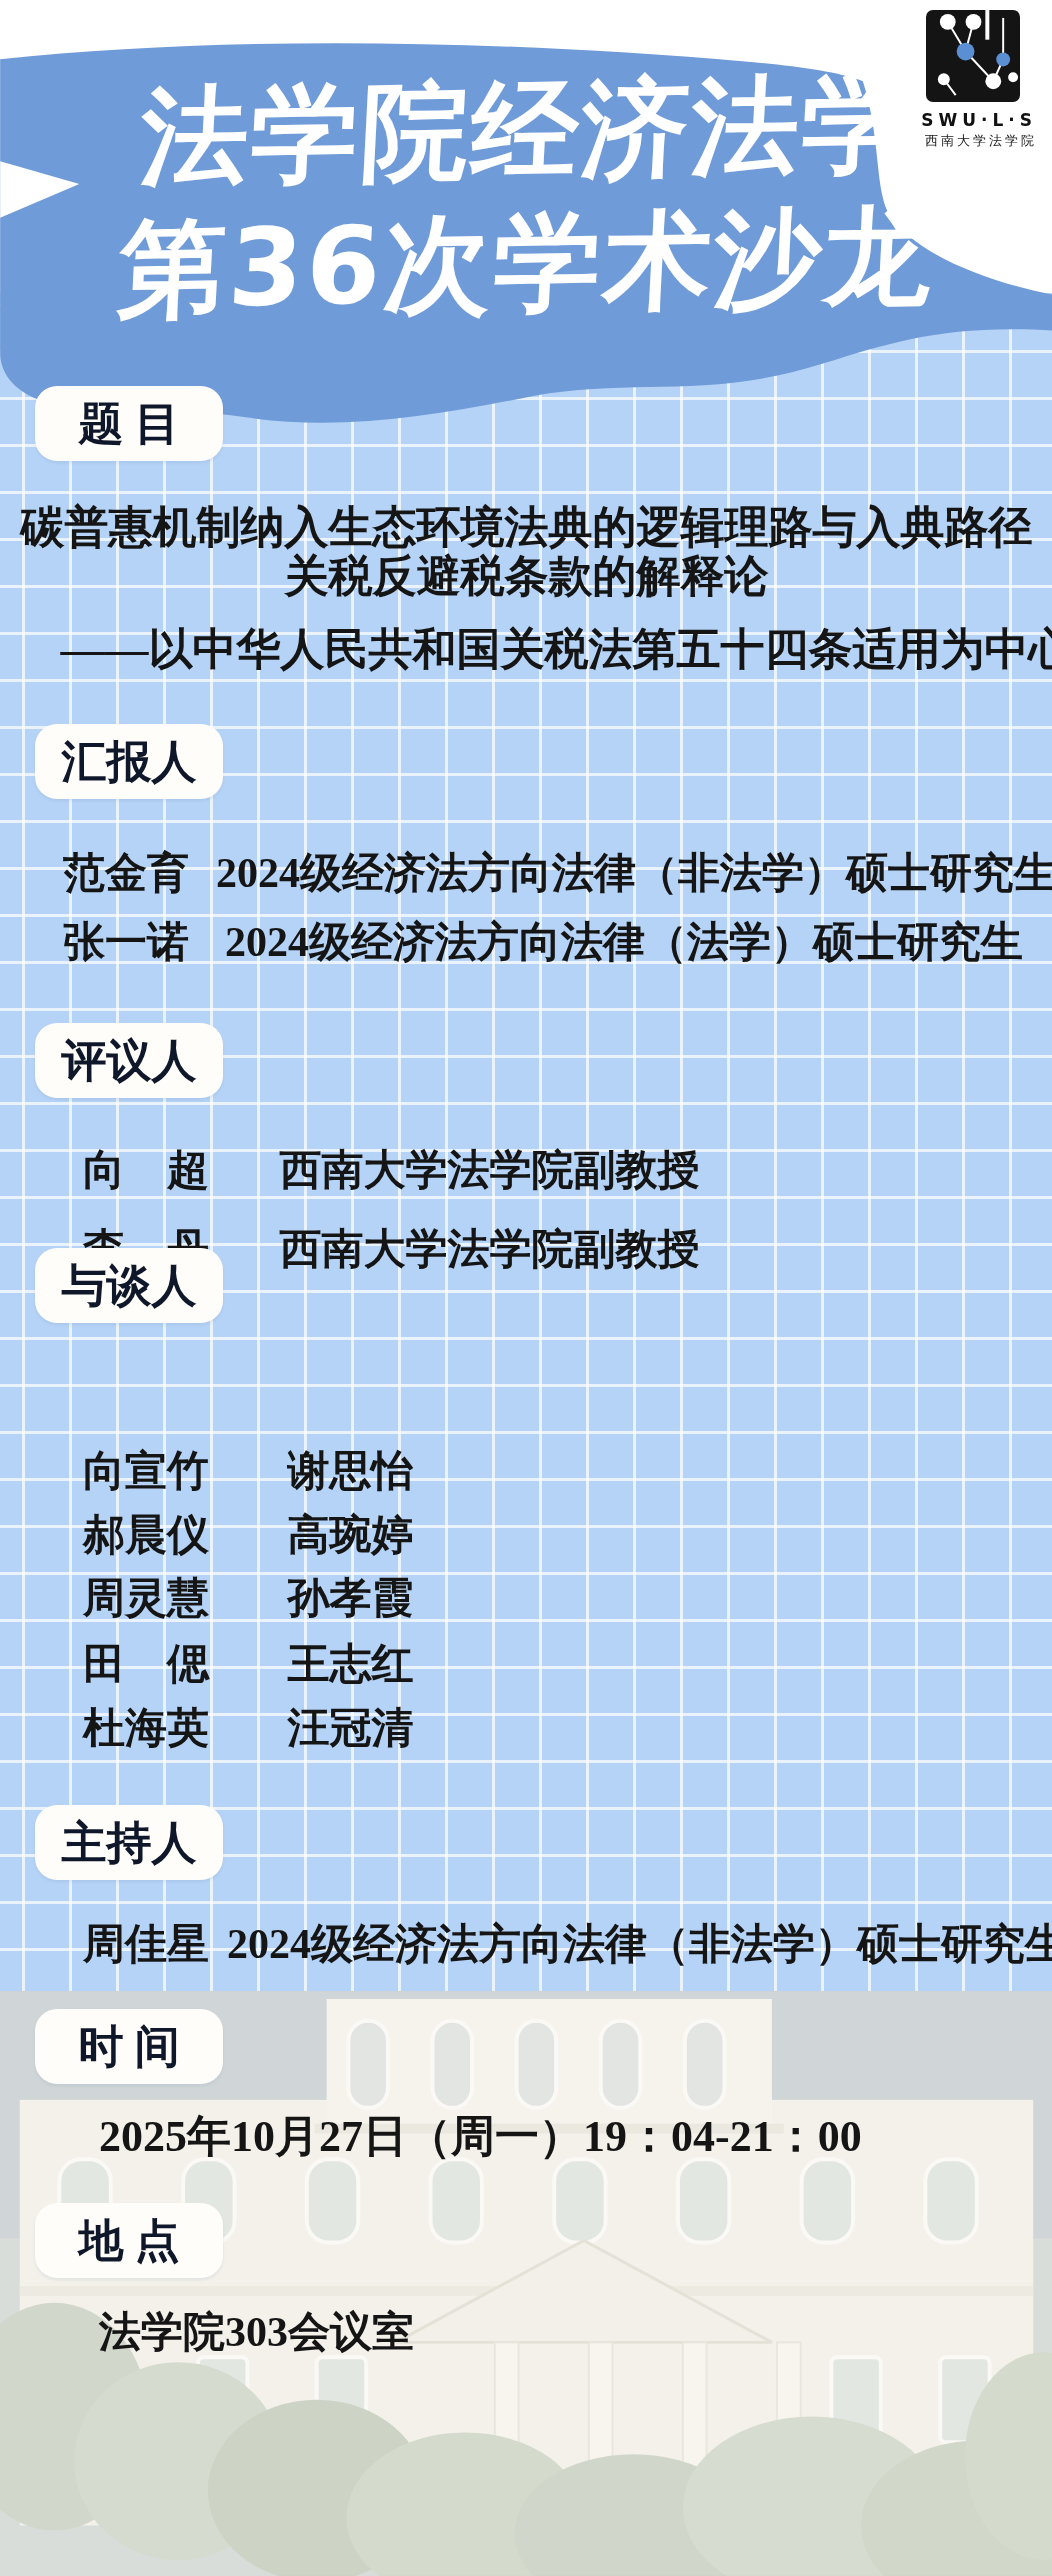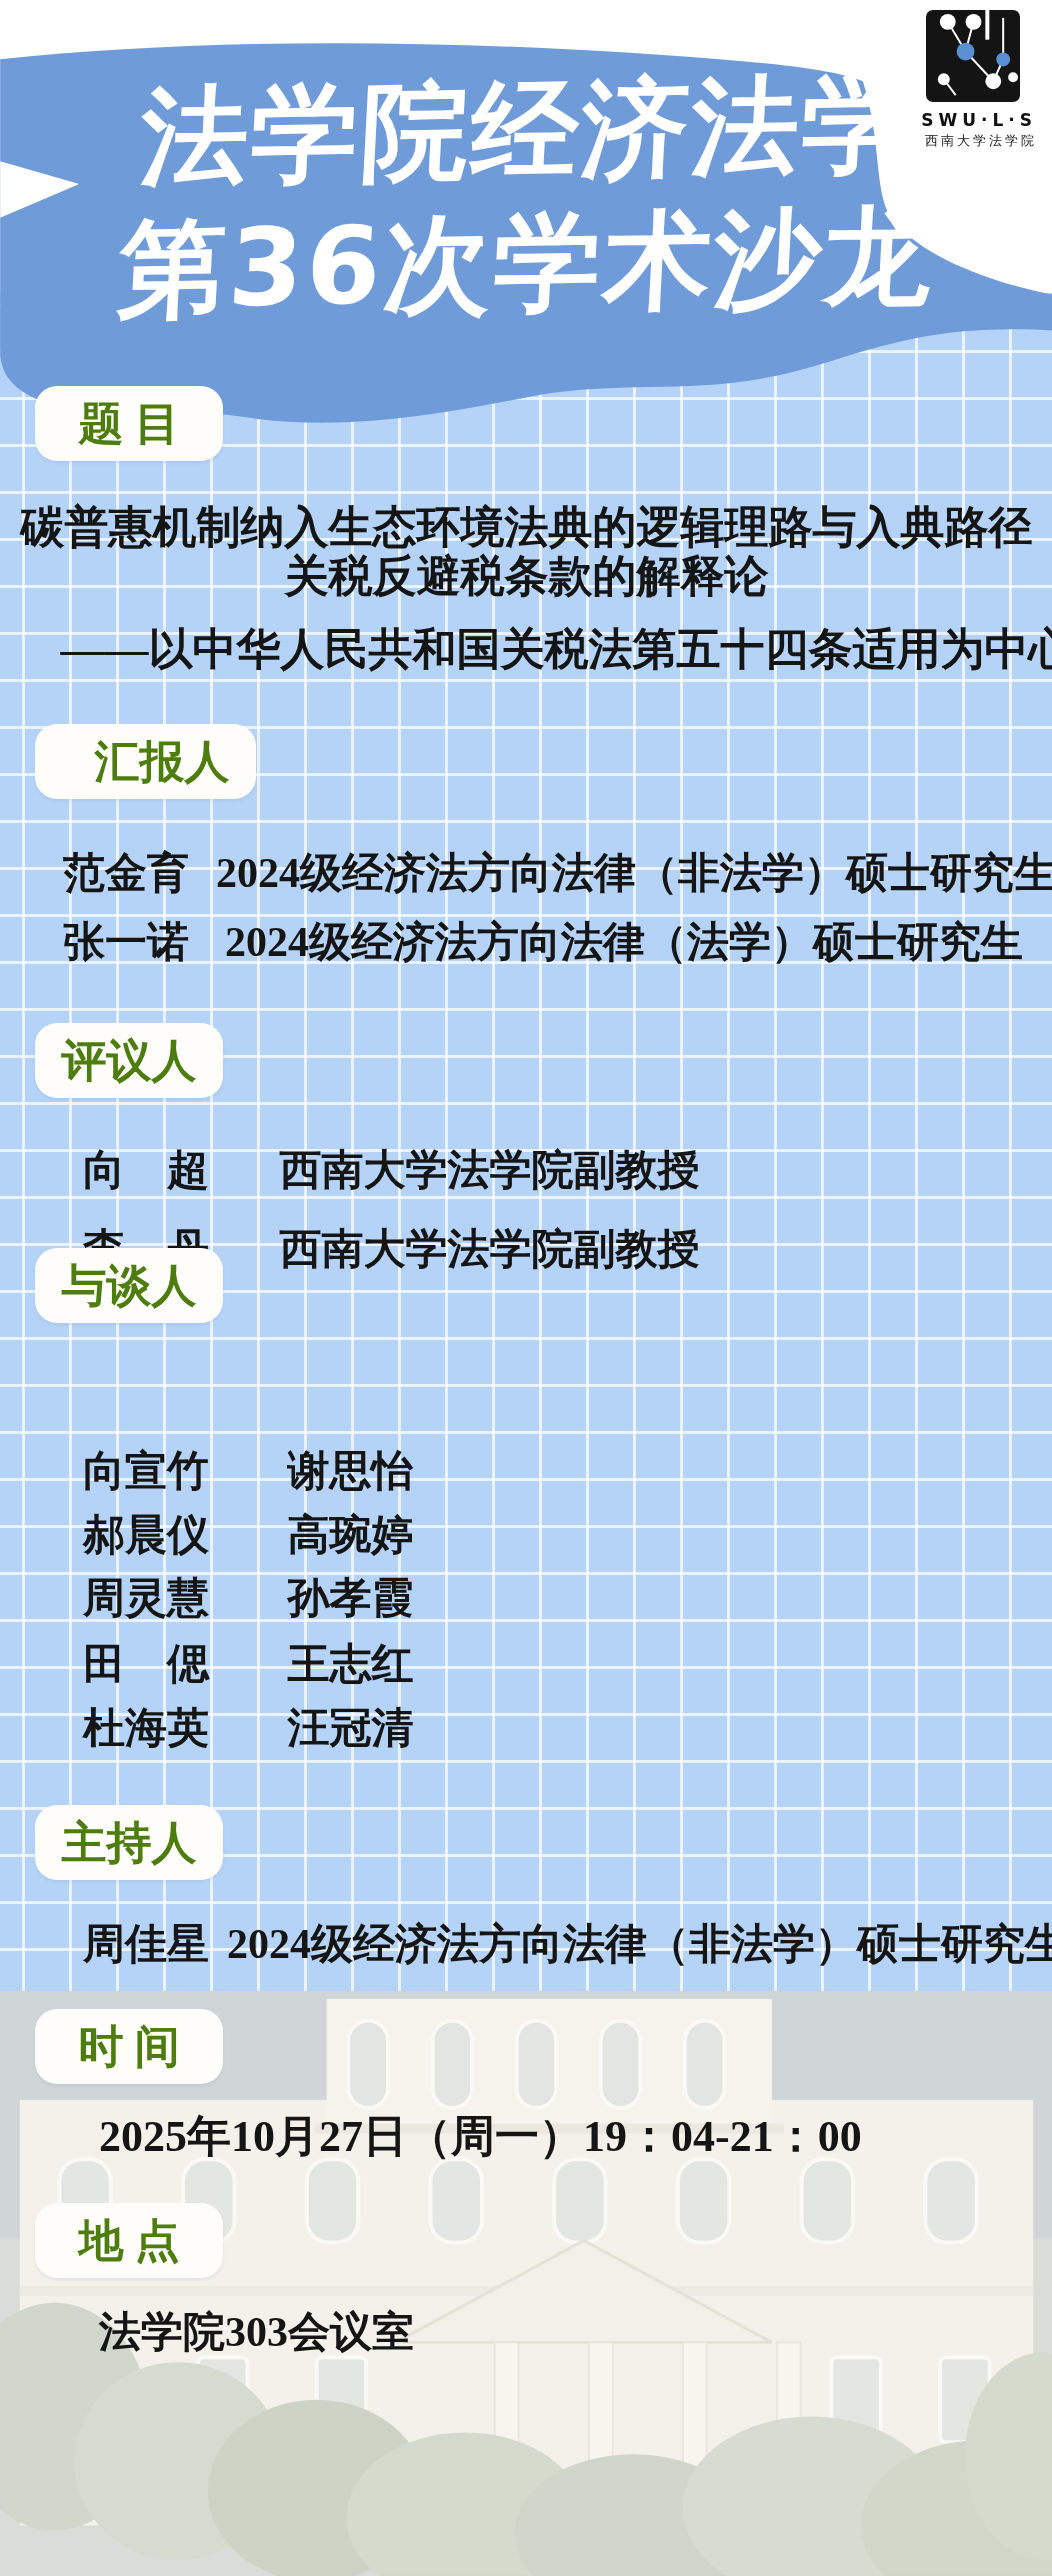"题 目" .tag { color: #4d7c0f -> #0f172a }
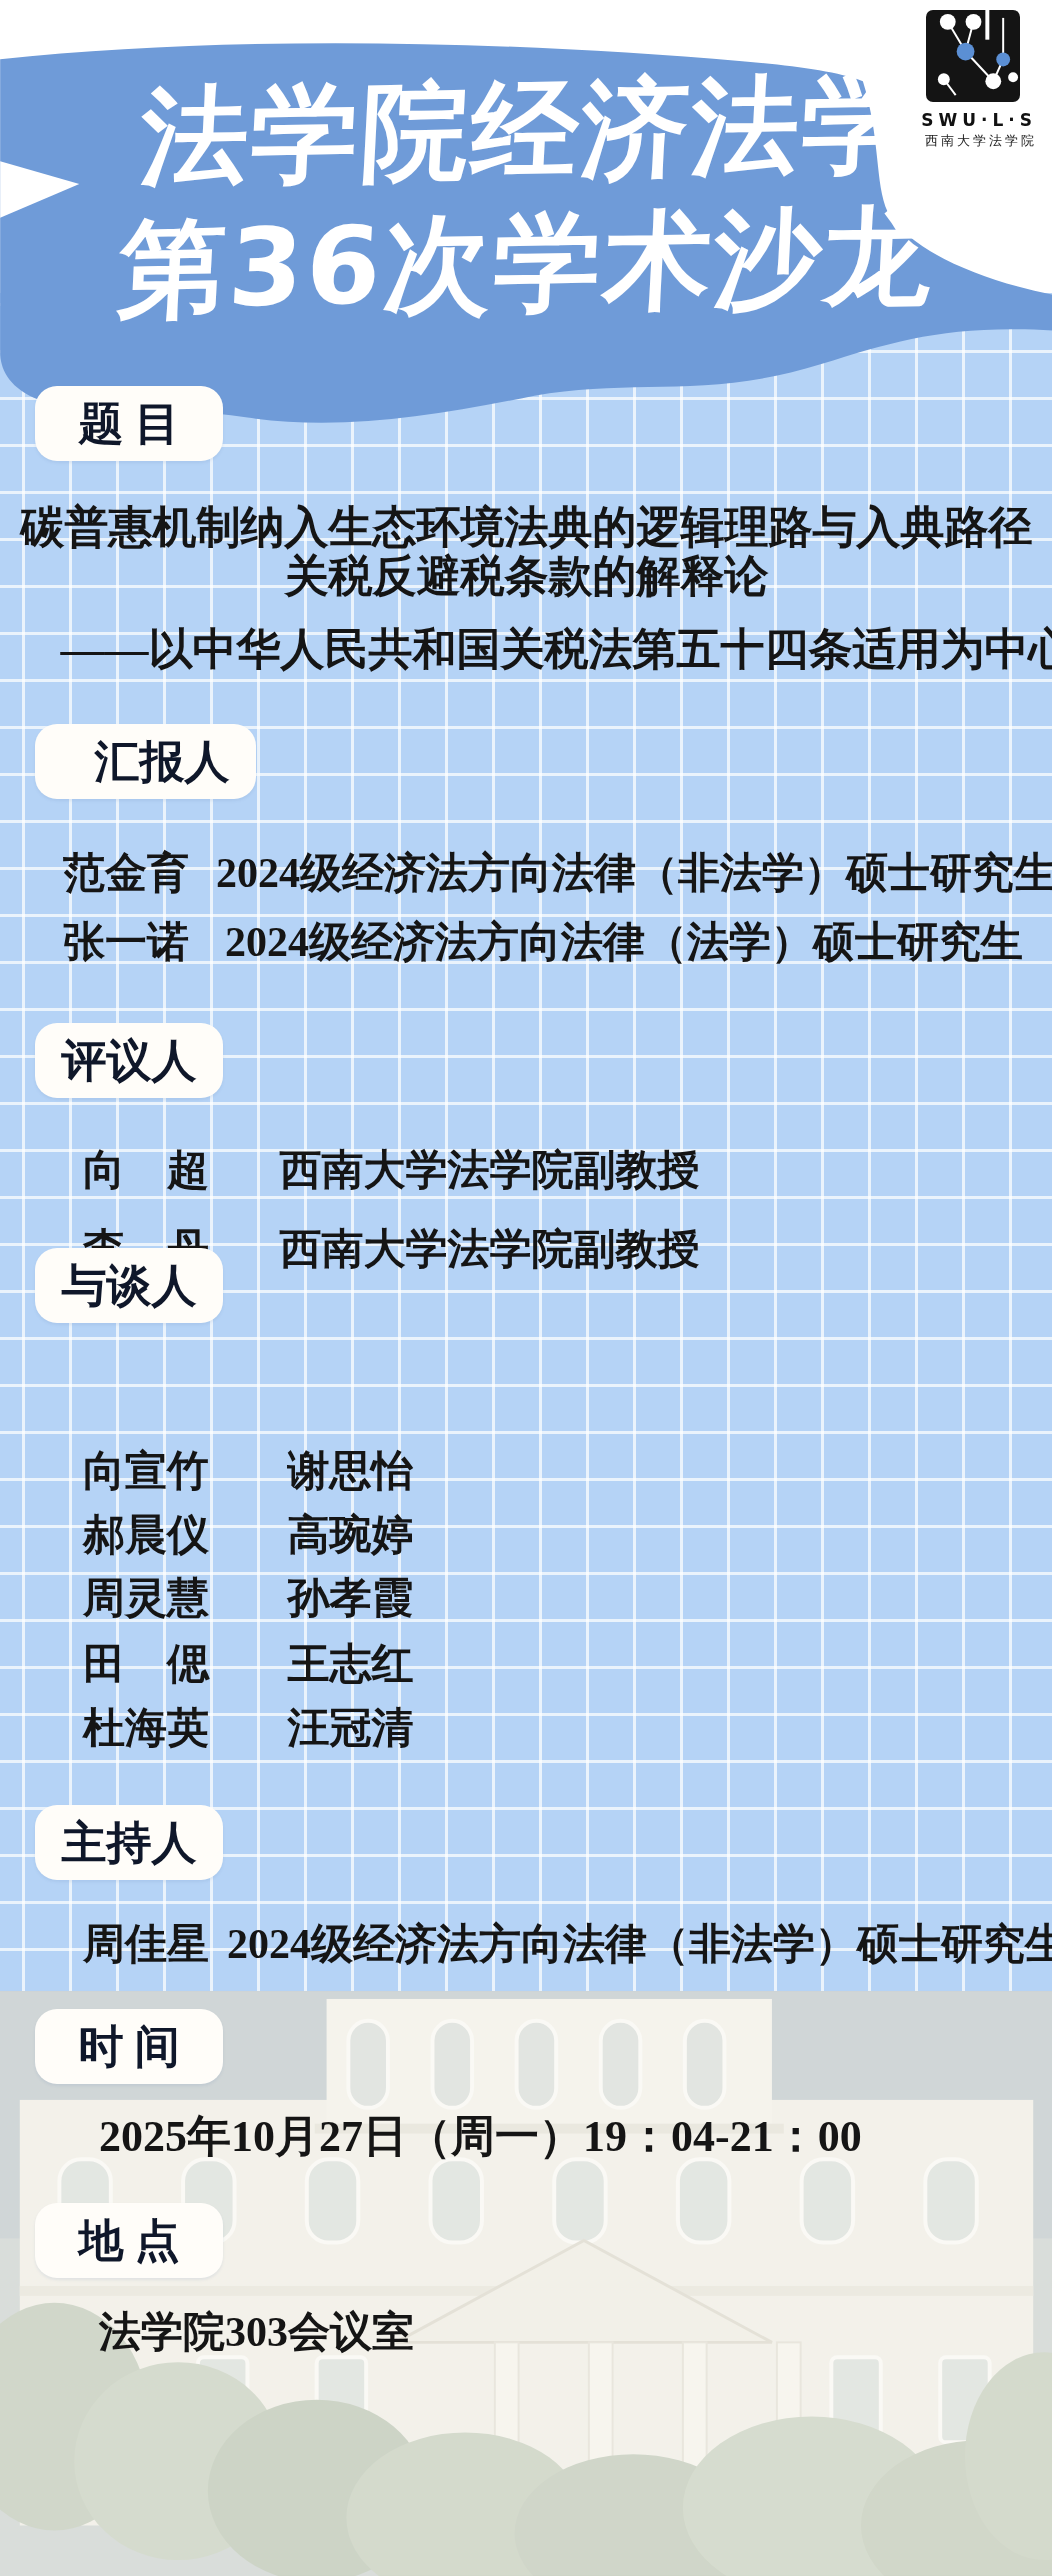"汇报人" .tag-presenters { padding-left: 33px -> none }
